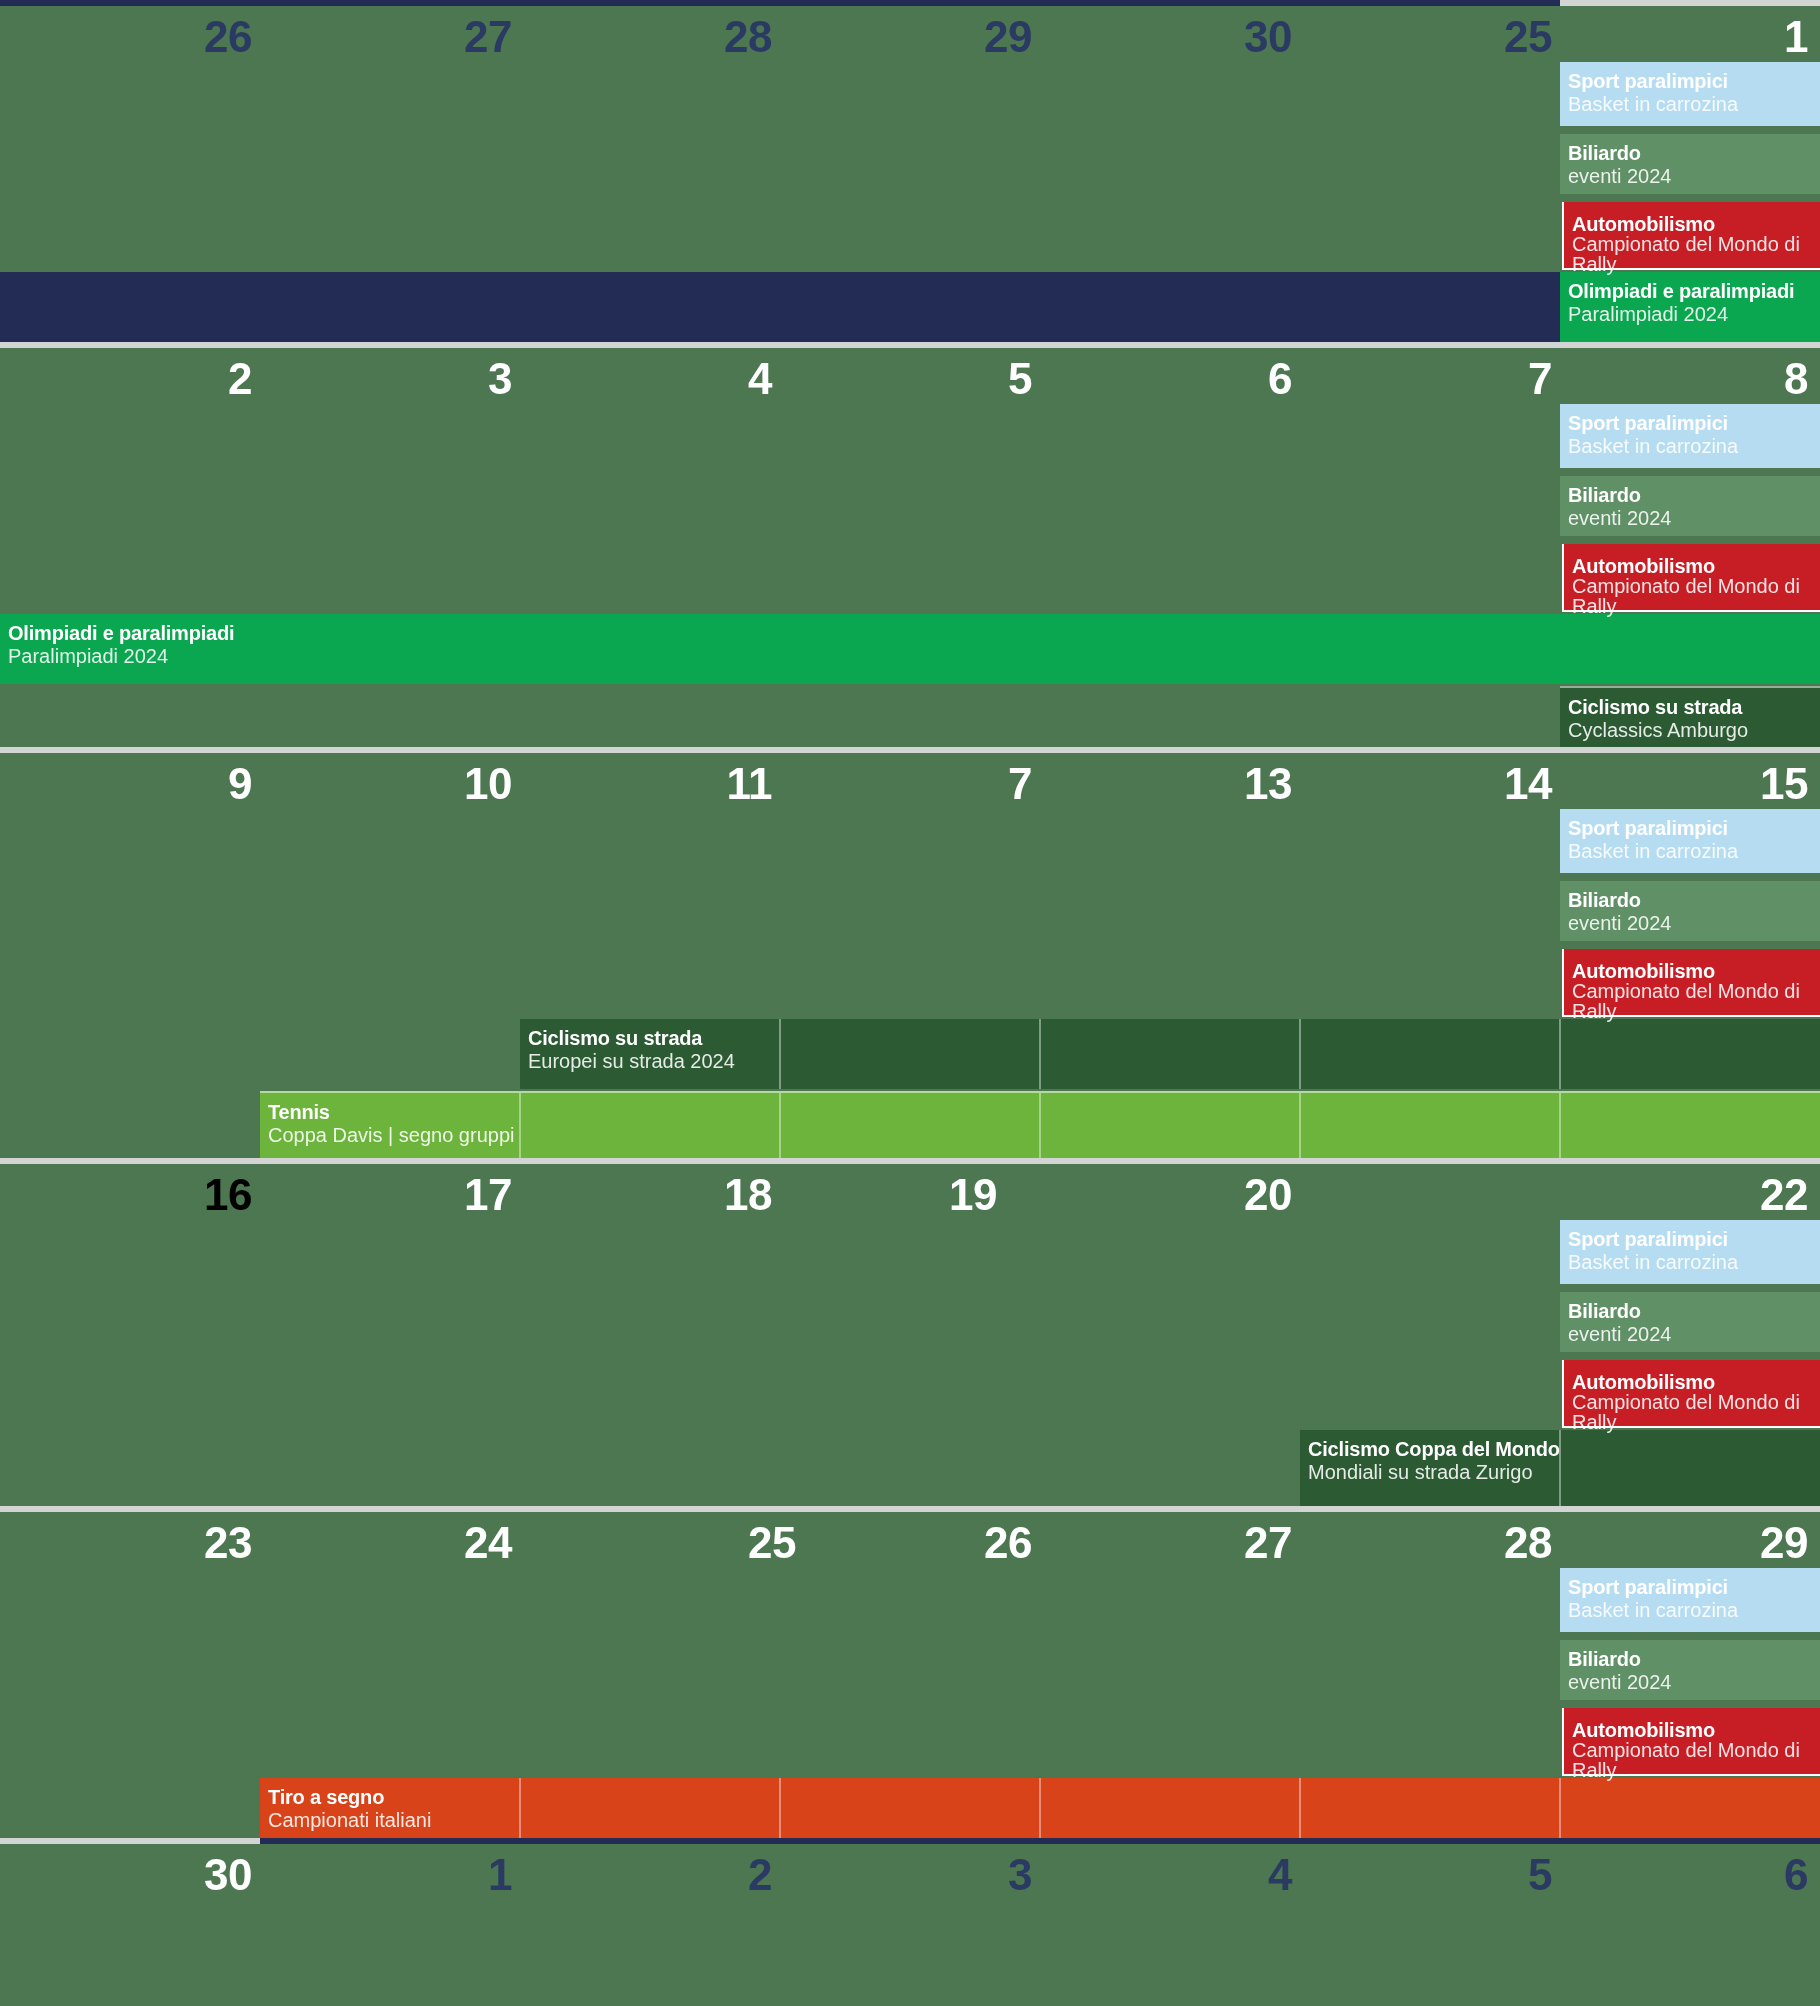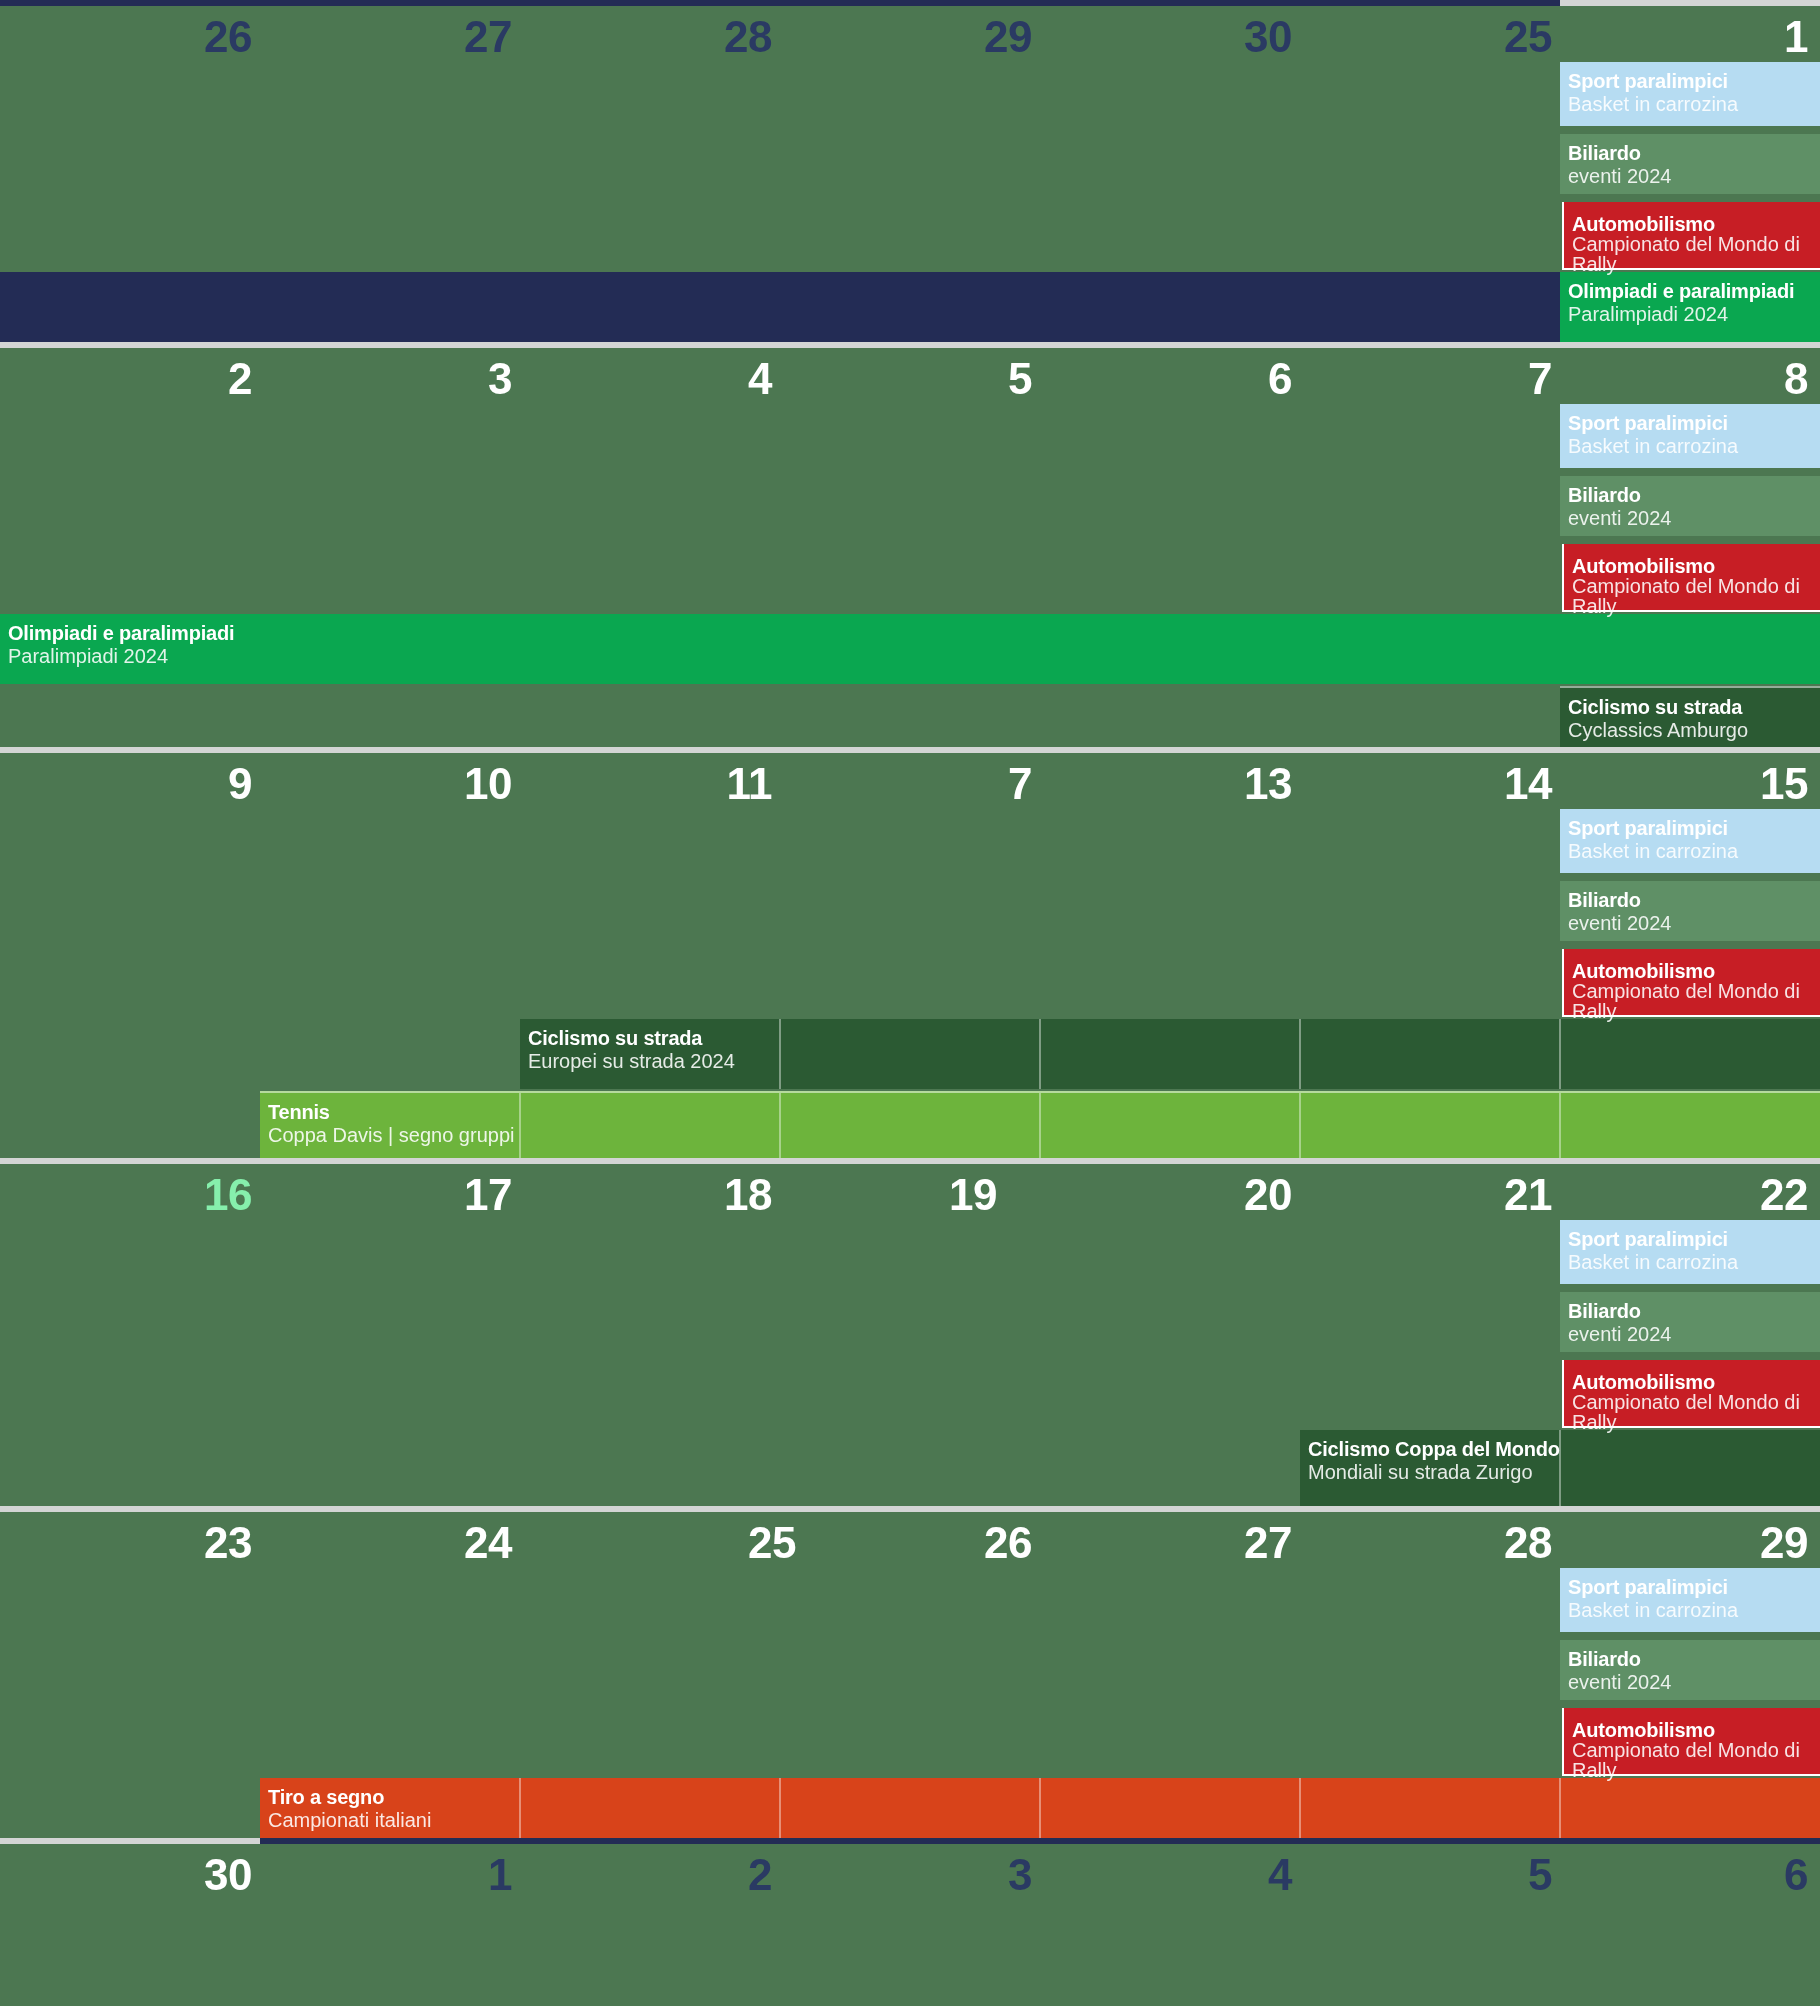"16" span.day-num { color: #86efac -> #000000 }
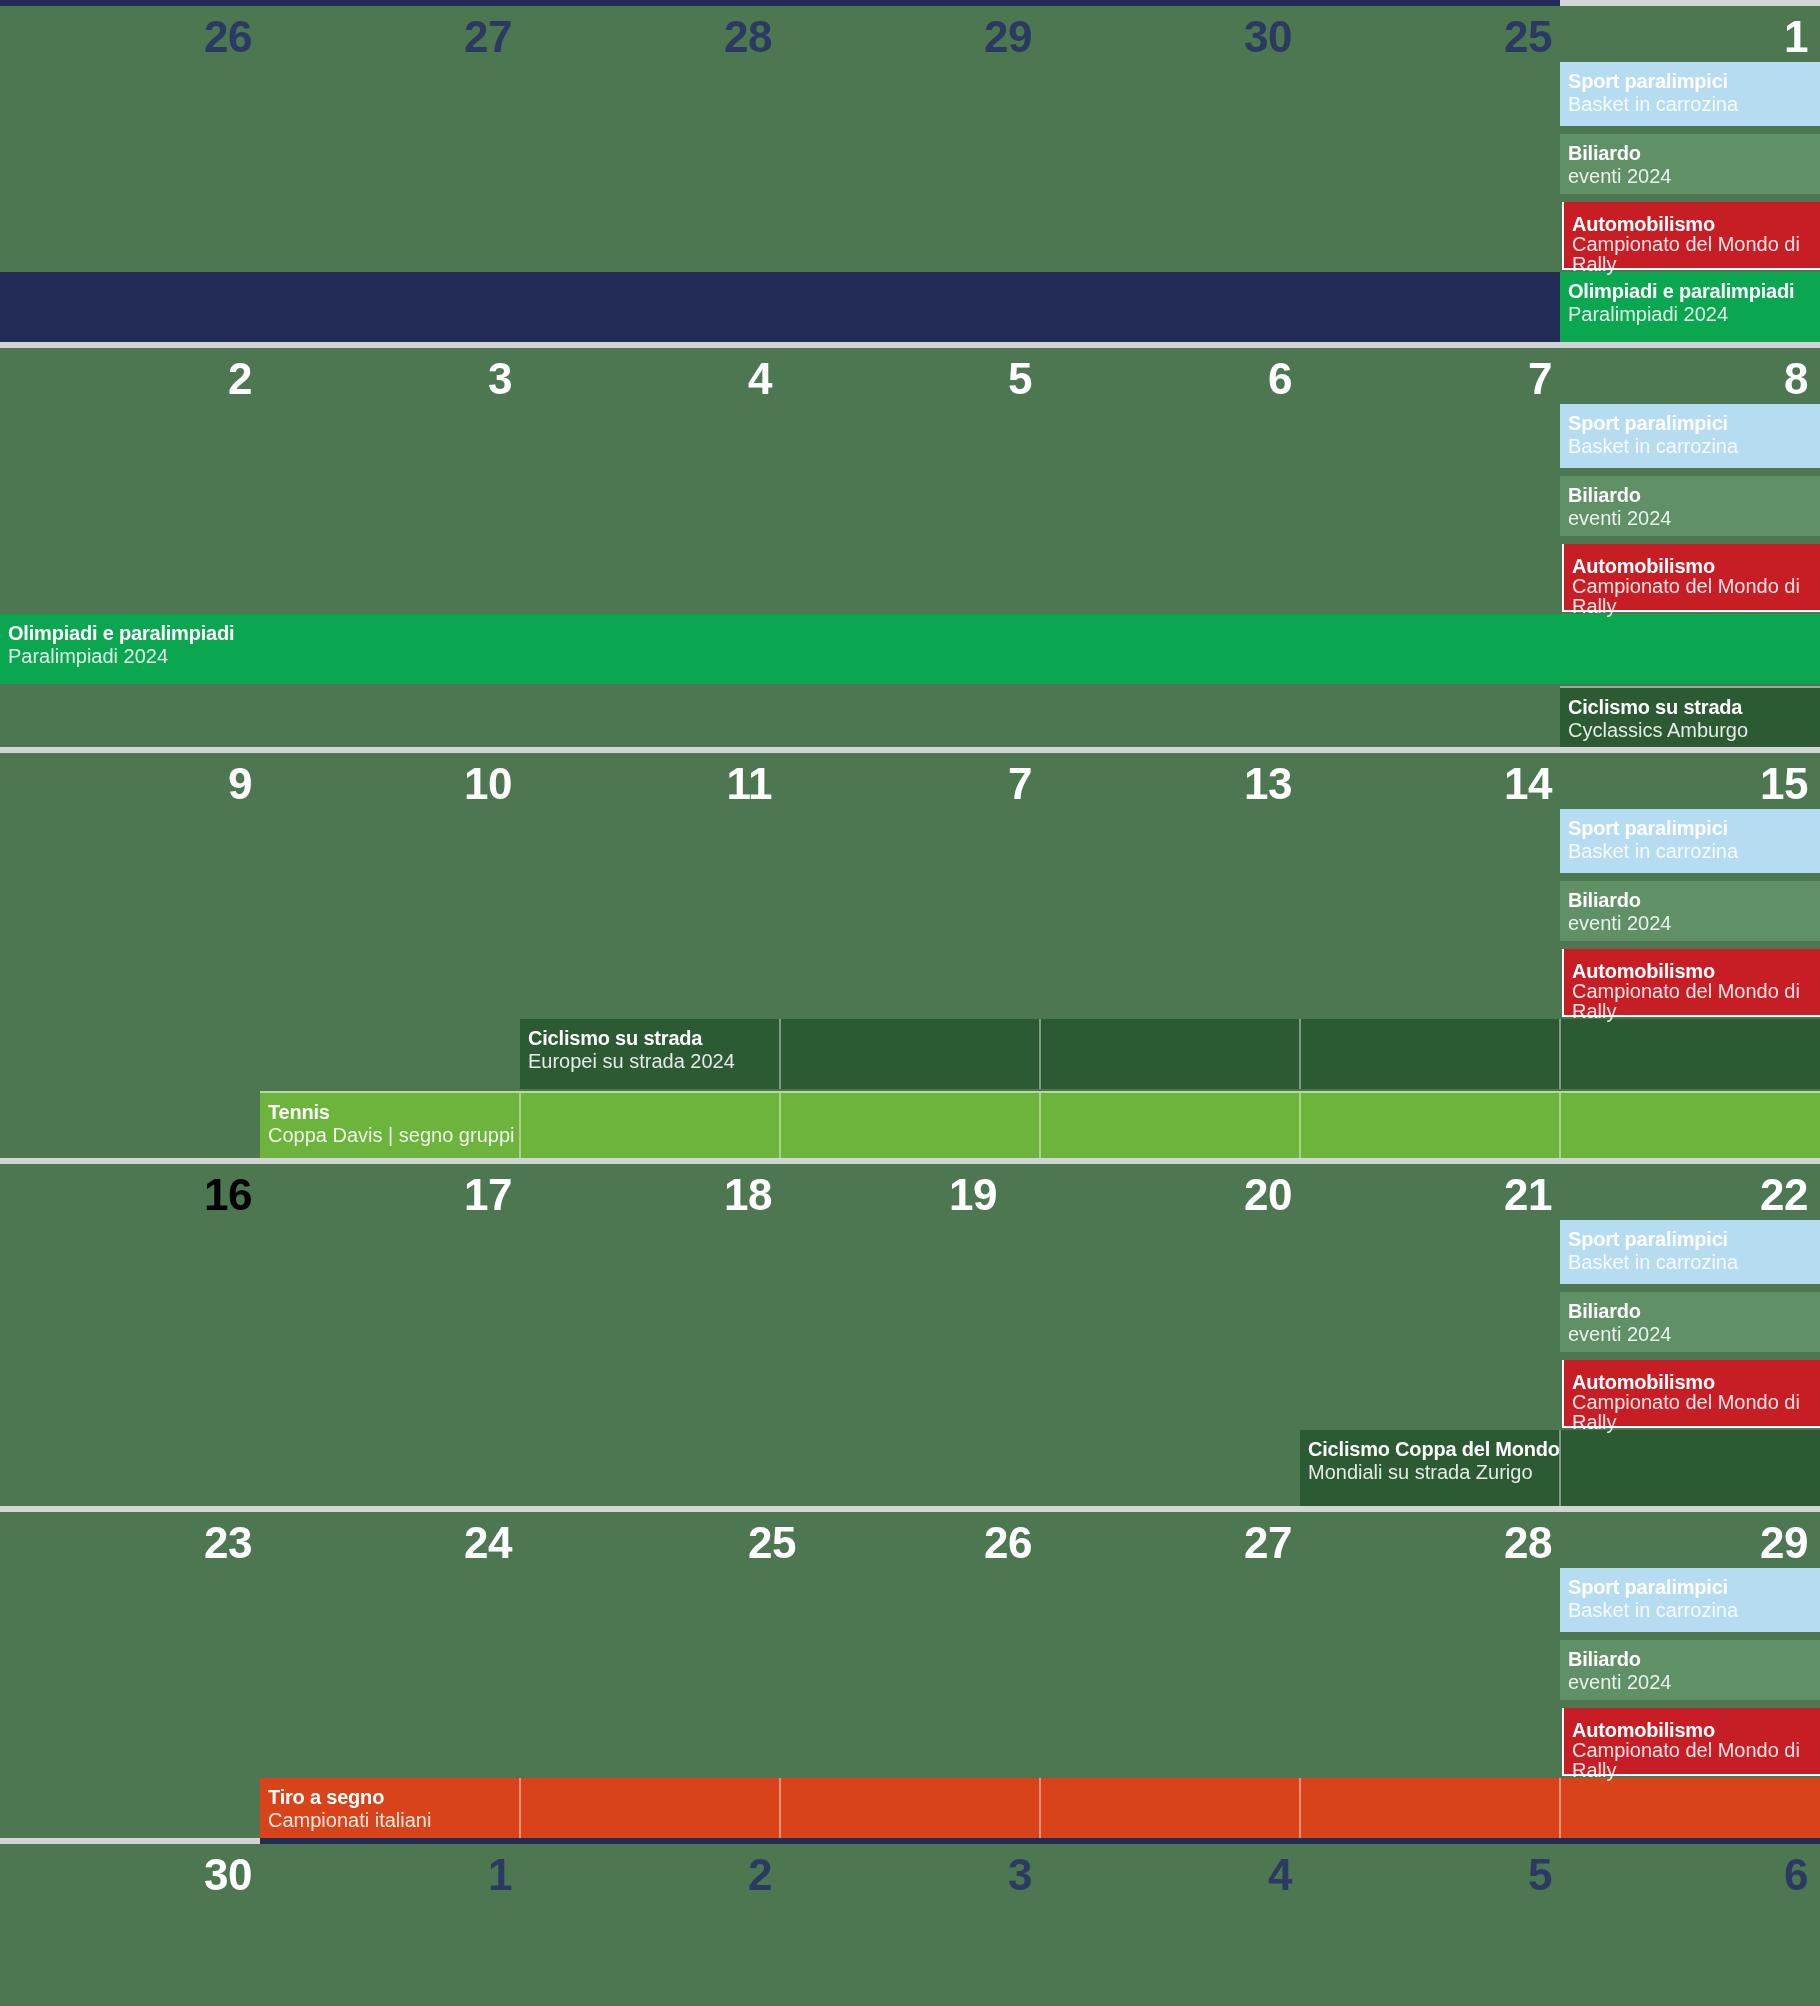"21" div.day-cell { html: <div> <span>21</span> </div> -> none }
